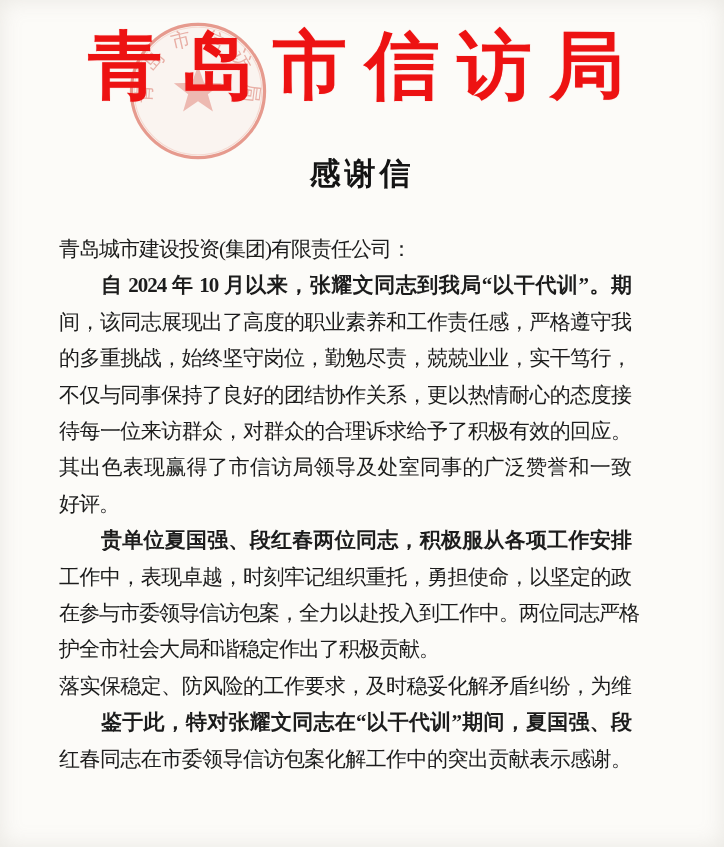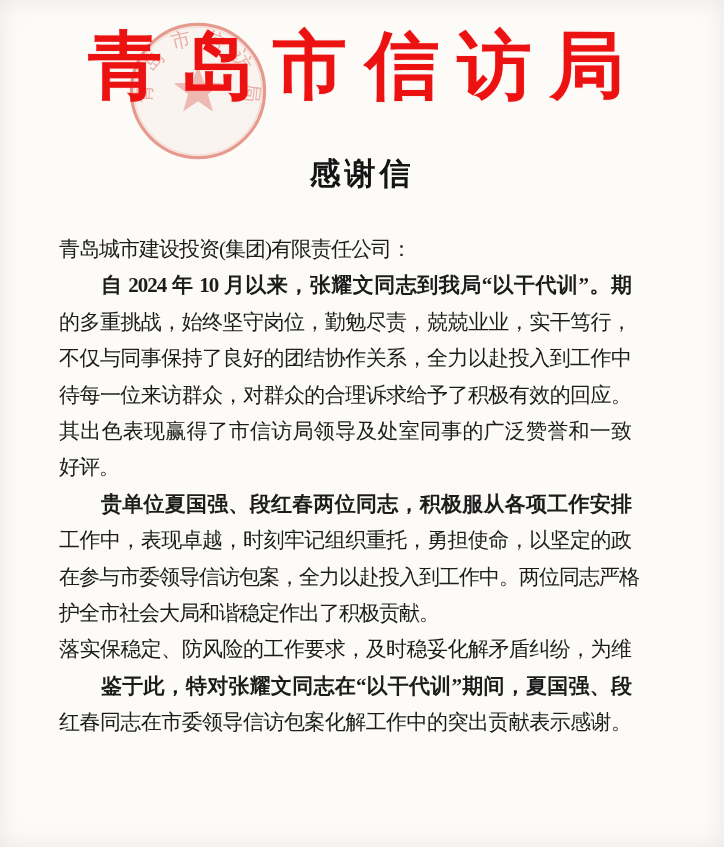"间，该同志展现出了高度的职业素养和工作责任感，严格遵守我" div.line { html: none -> <div>间，该同志展现出了高度的职业素养和工作责任感，严格遵守我</div> }
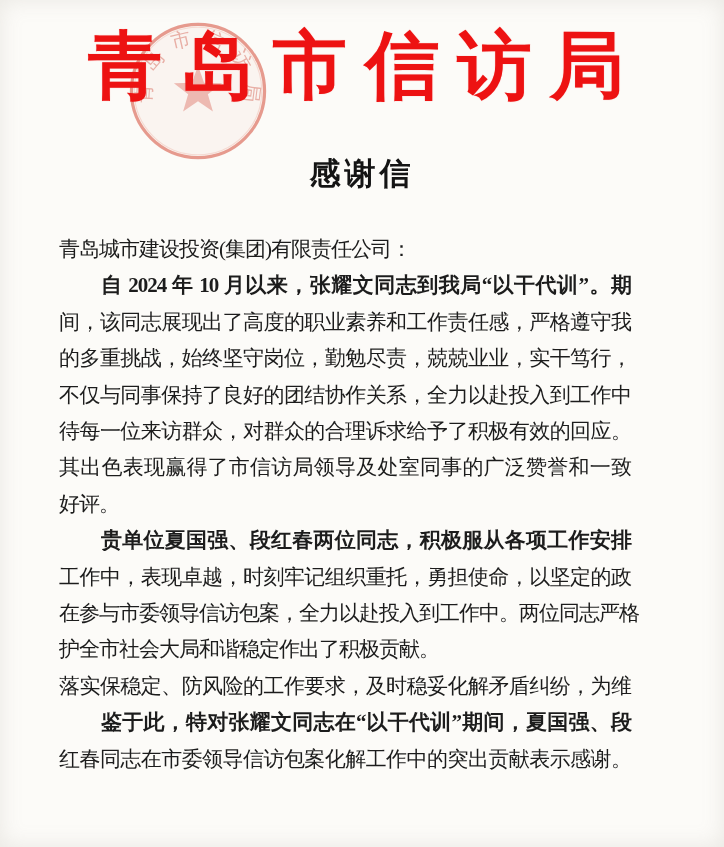"不仅与同事保持了良好的团结协作关系，全力以赴投入到工作中" div.line { text: 全力以赴投入到工作中 -> 更以热情耐心的态度接 }
